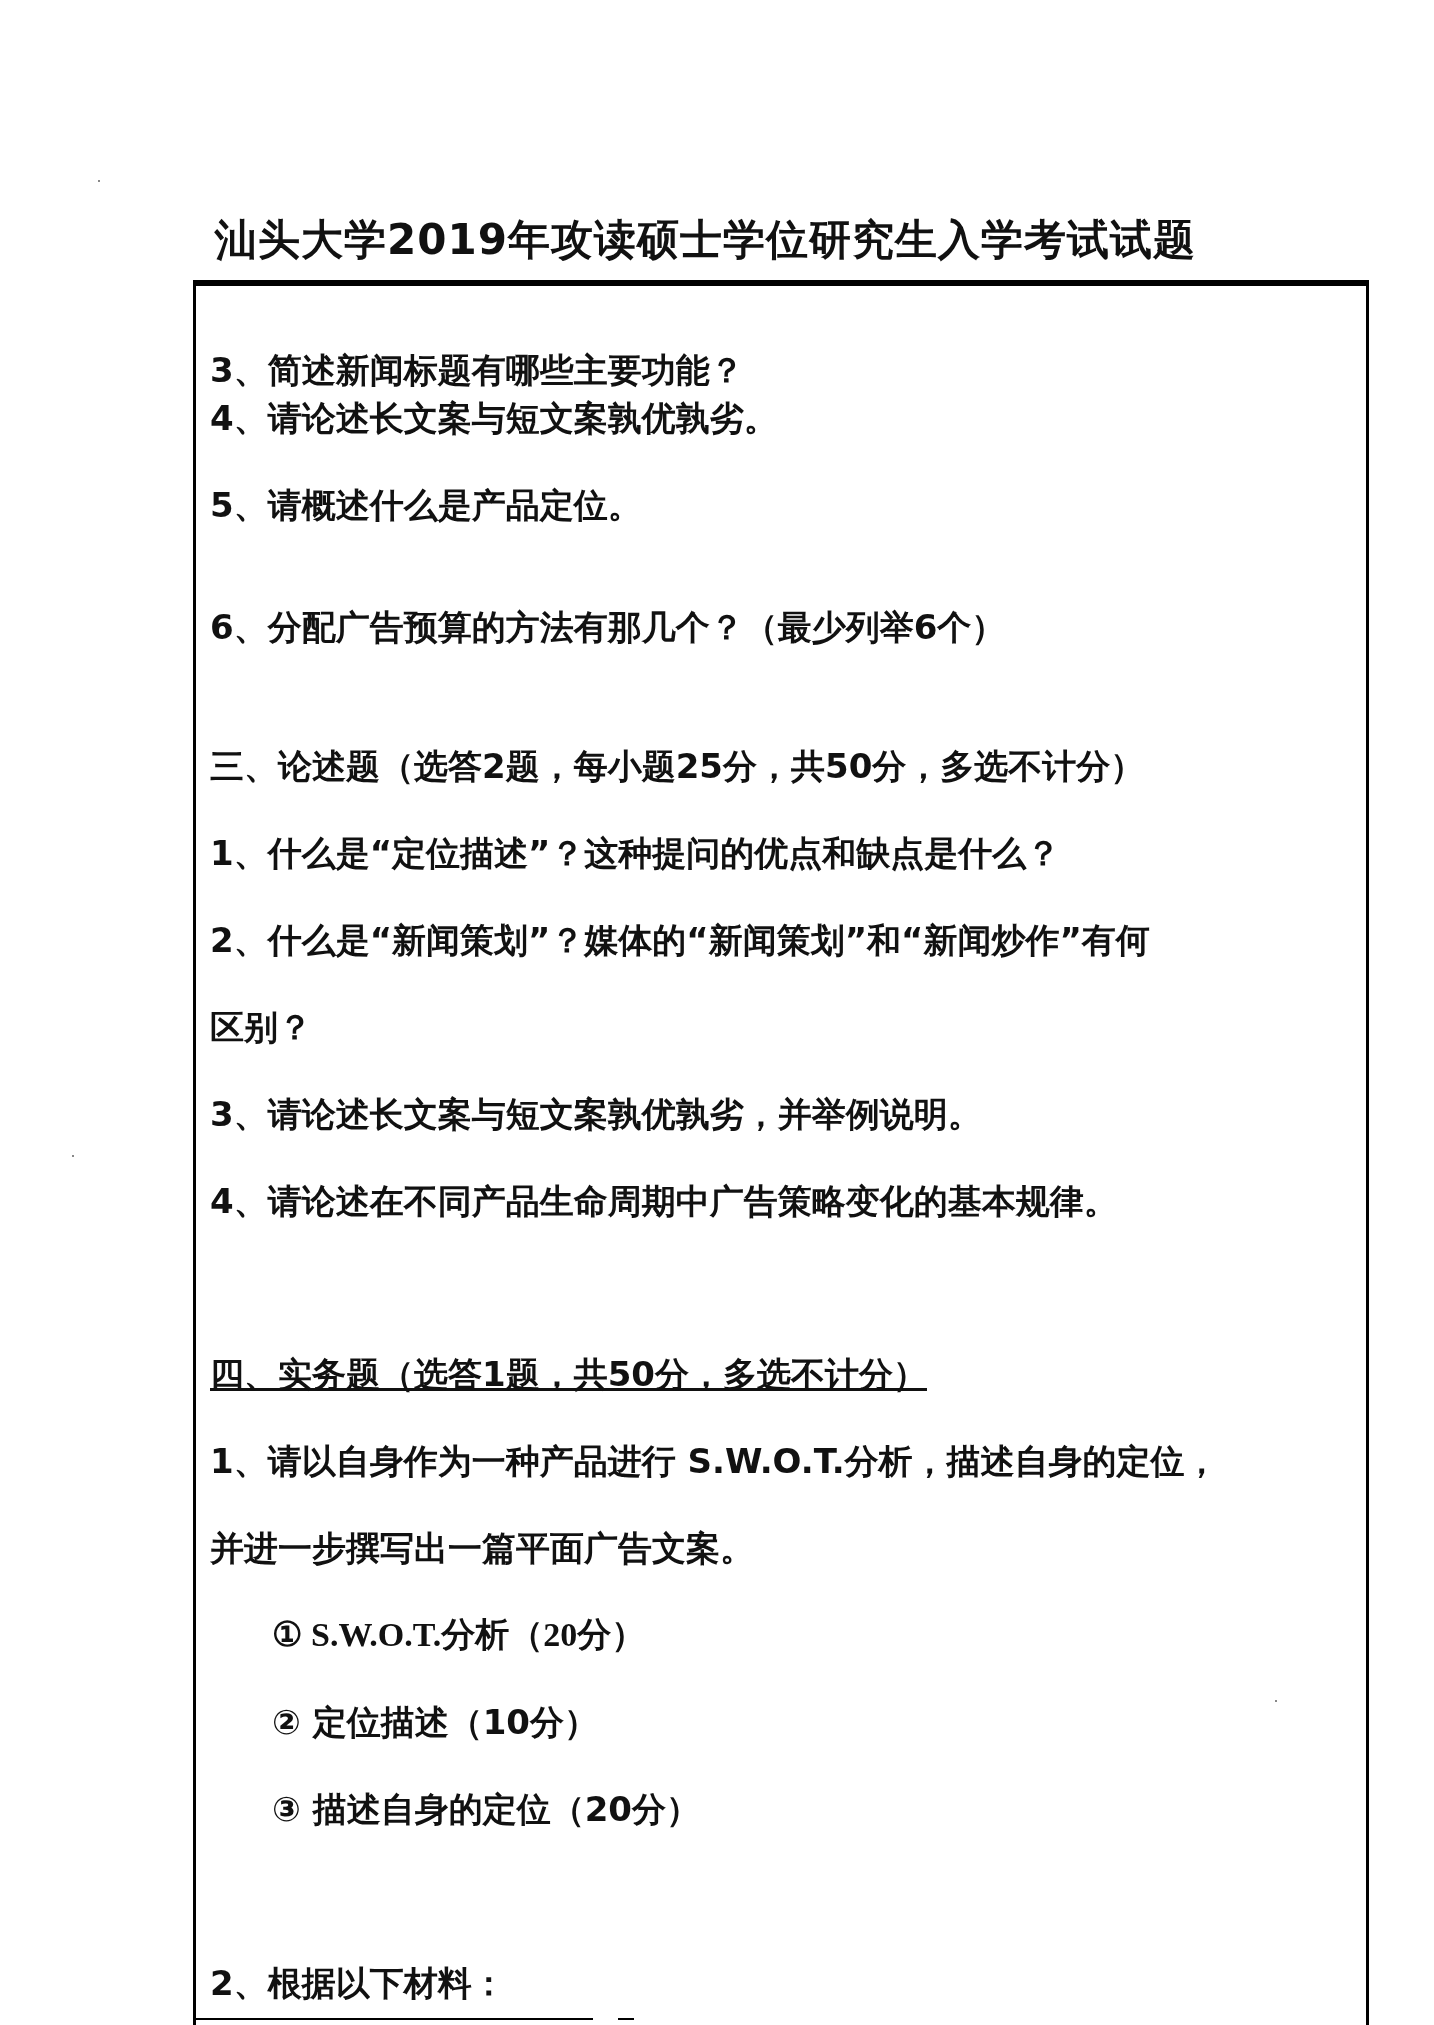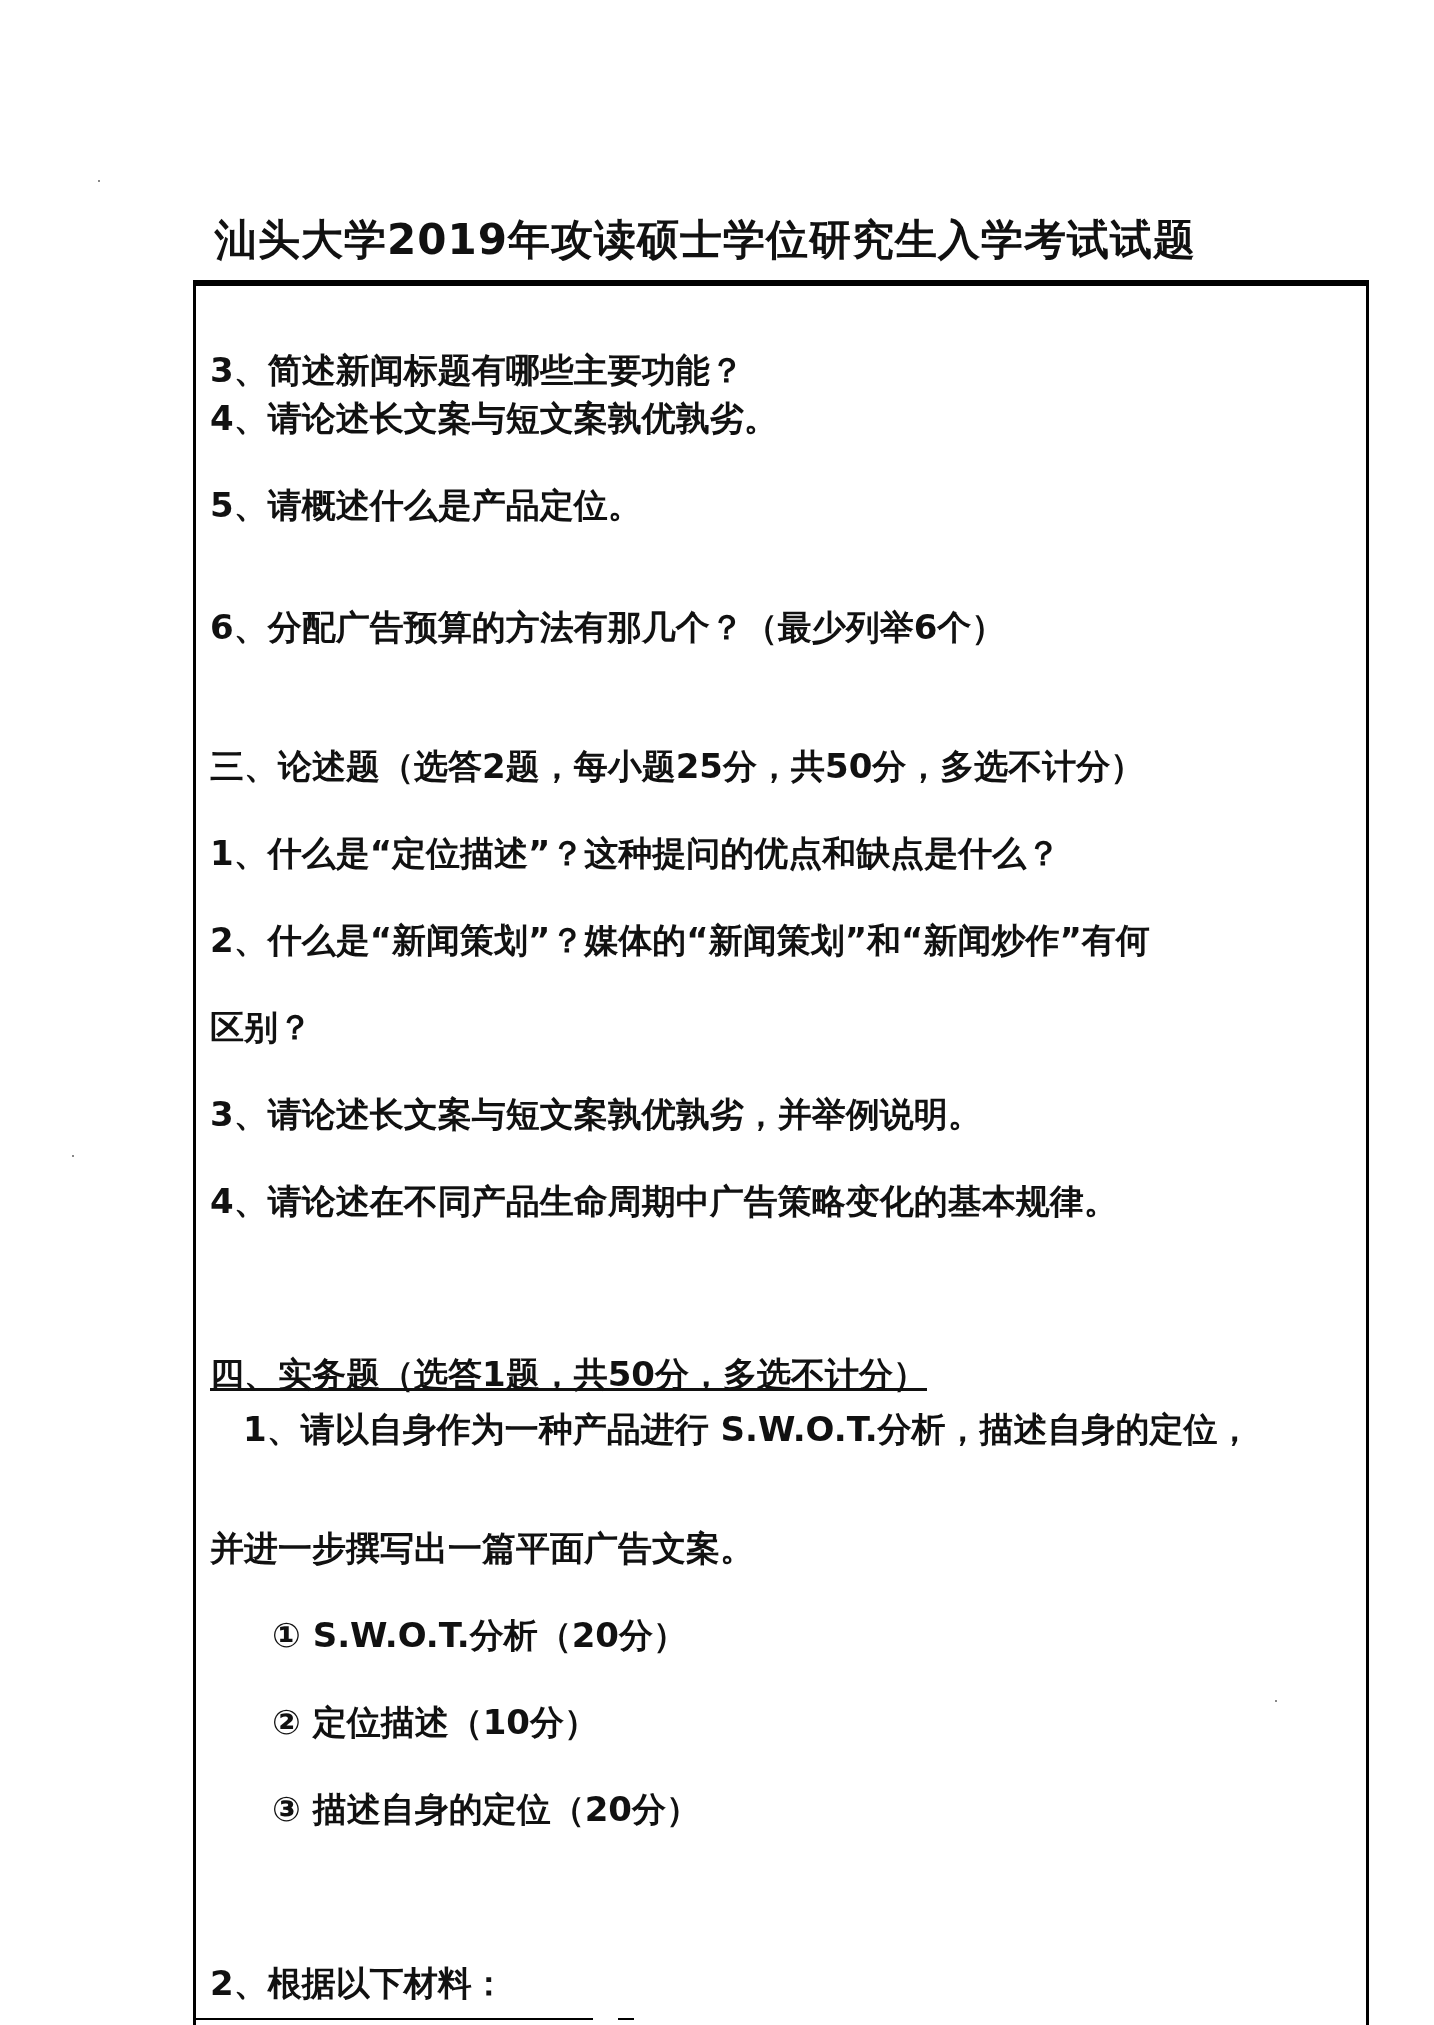"1、请以自身作为一种产品进行 S.W.O.T.分析，描述自身的定位，" div.line { margin-left: 33px -> none; top: 1409px -> 1441px }
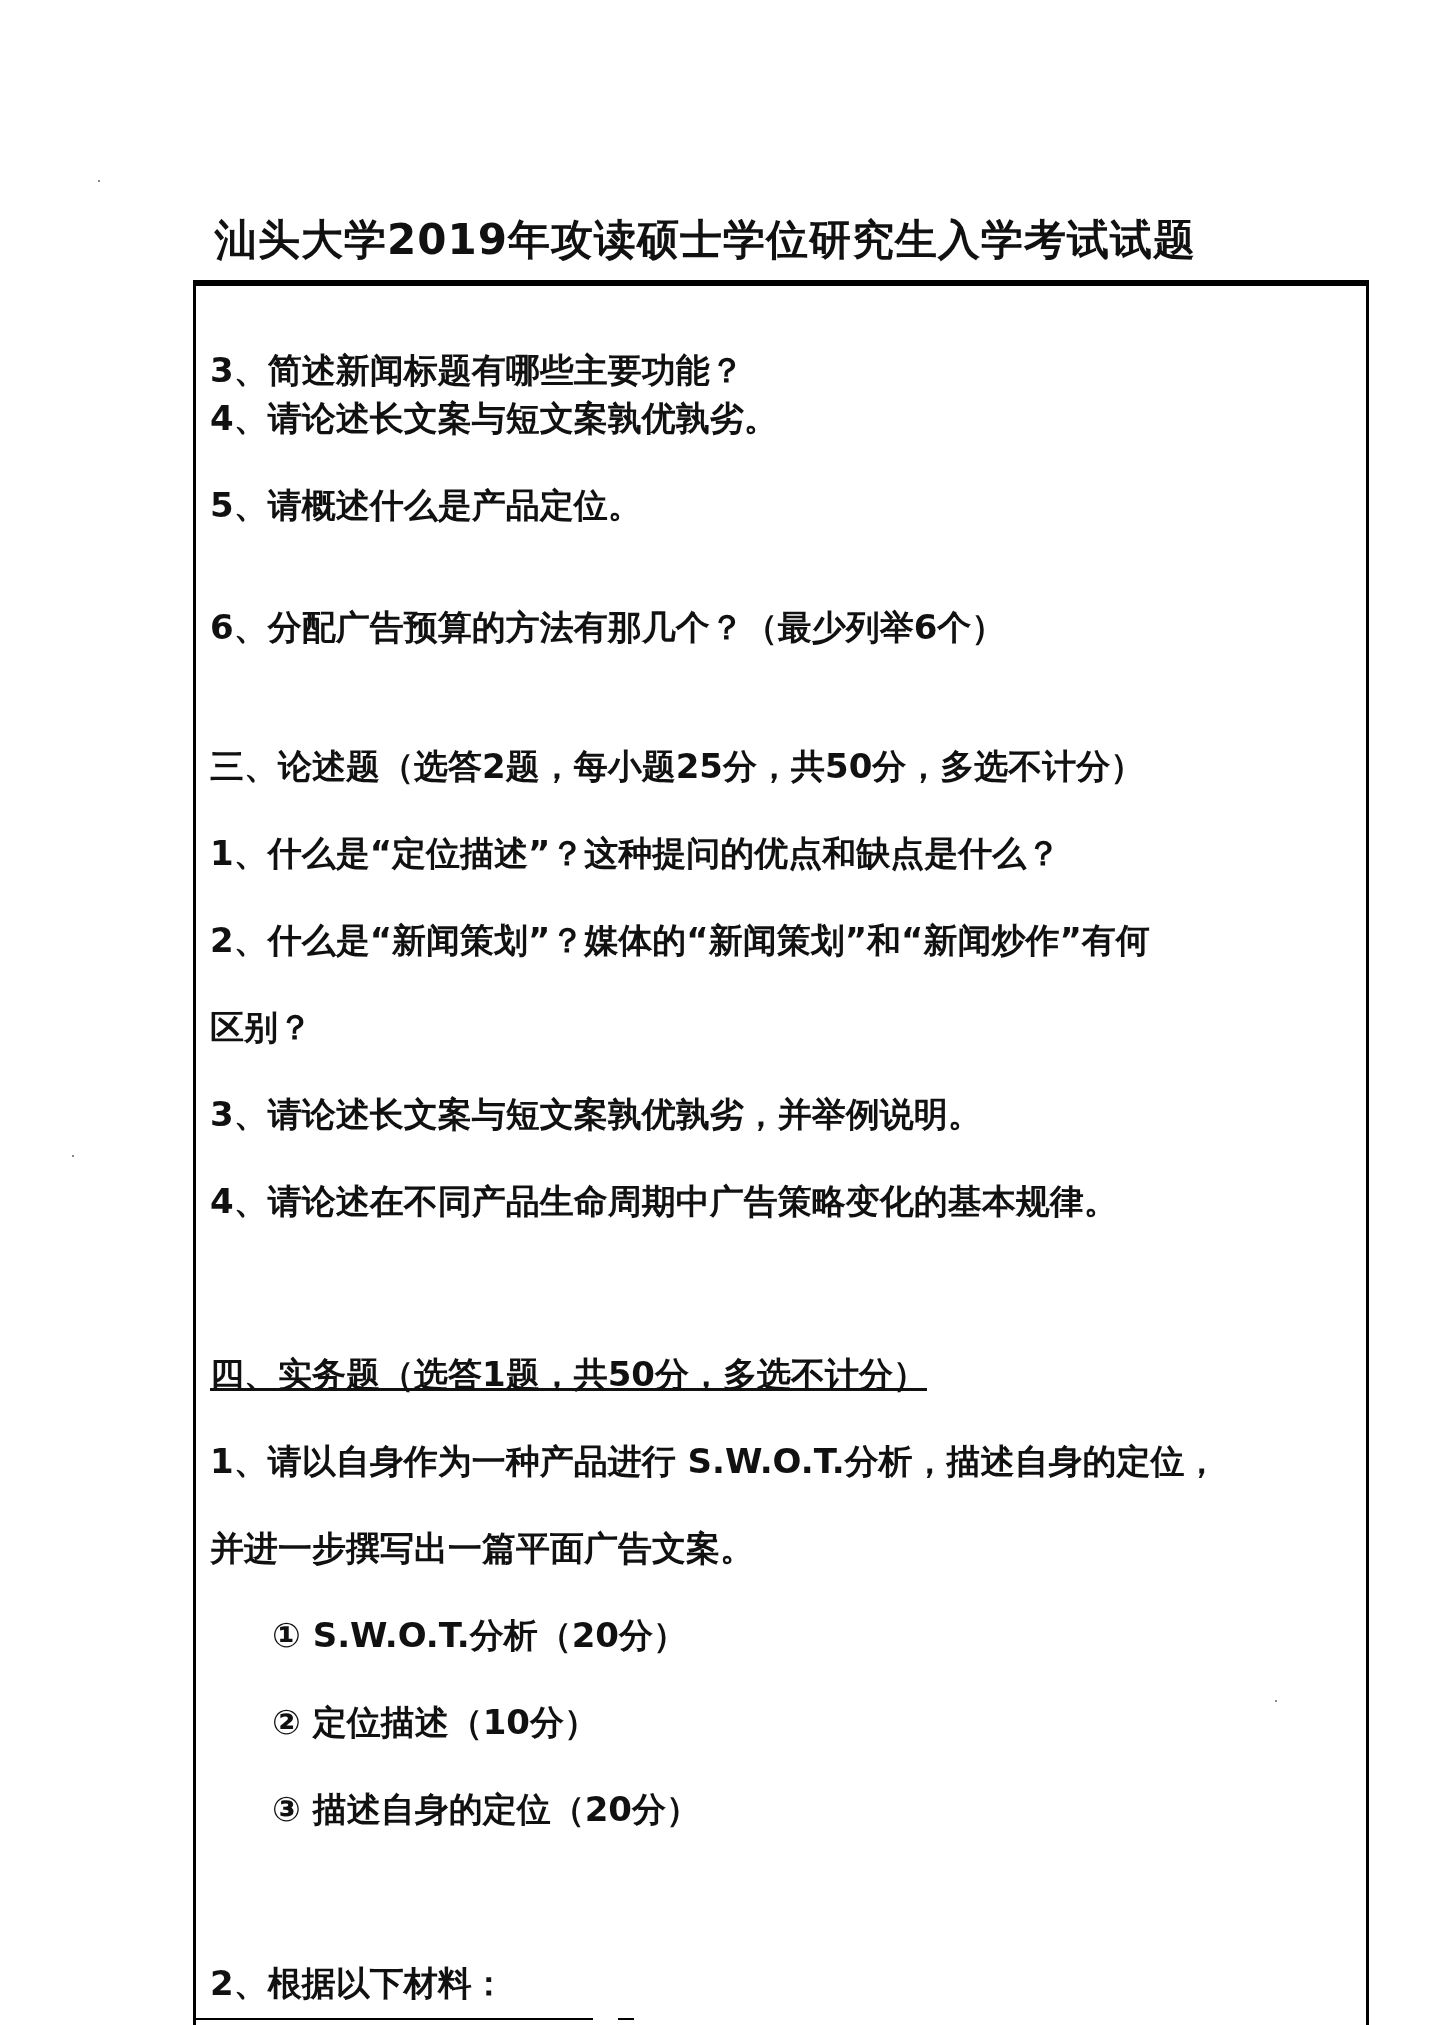"① S.W.O.T.分析（20分）" div.line { font-family: none -> Liberation Serif, serif }
